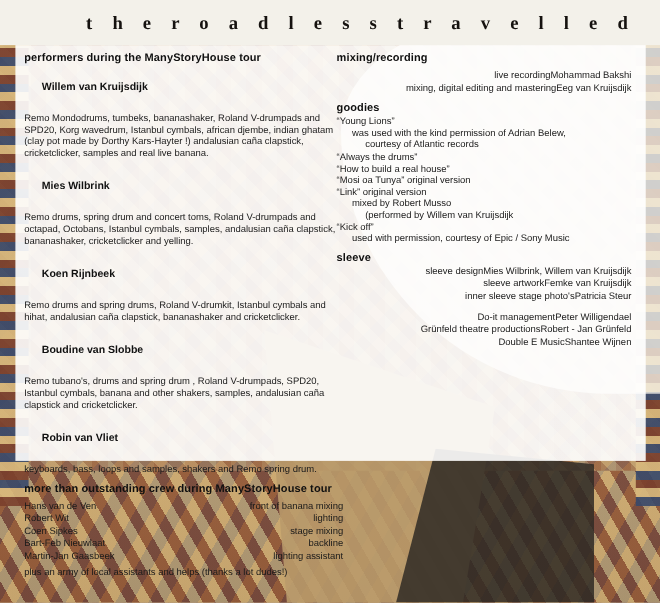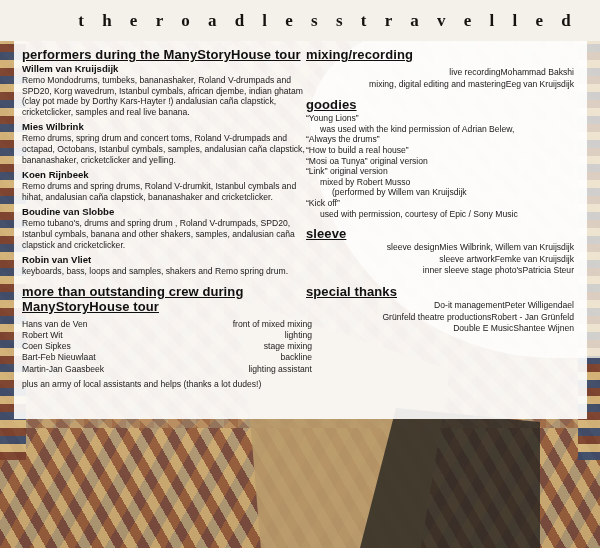"performers during the ManyStoryHouse" h3.sec { font-size: 13px -> 10px; text-decoration: underline -> none }
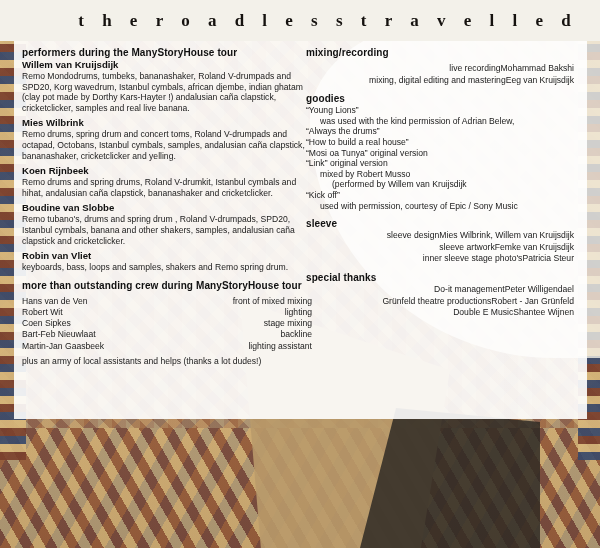"Willem van Kruijsdijk" .name { margin: 0 -> 16px }
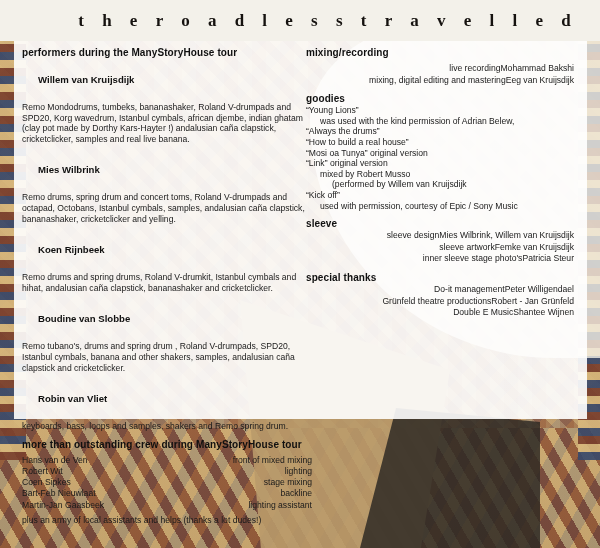"courtesy of Atlantic records" p.body-indent2 { html: none -> <p>courtesy of Atlantic records</p> }
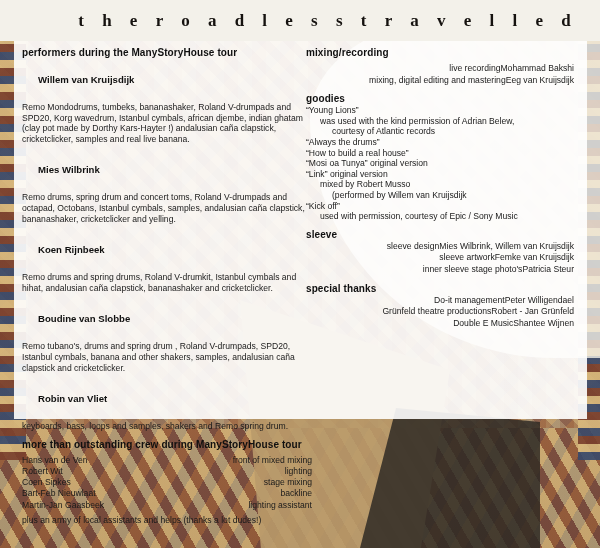"special thanks" h3.sec { html: <h3>special thanks</h3> -> none }
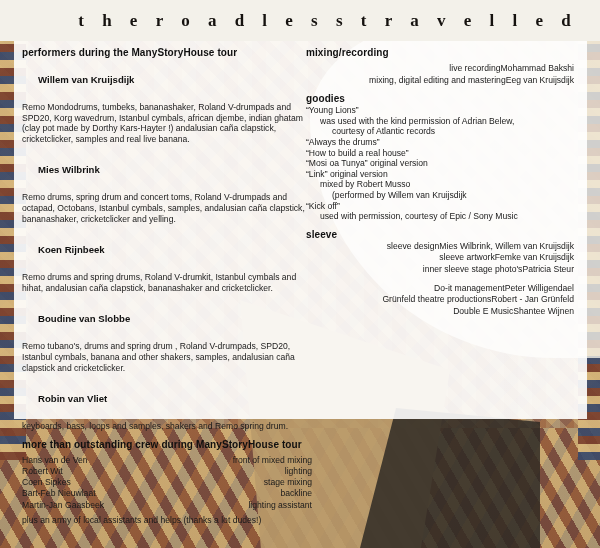"front of mixed mixing" span.val { text: mixed -> banana }
